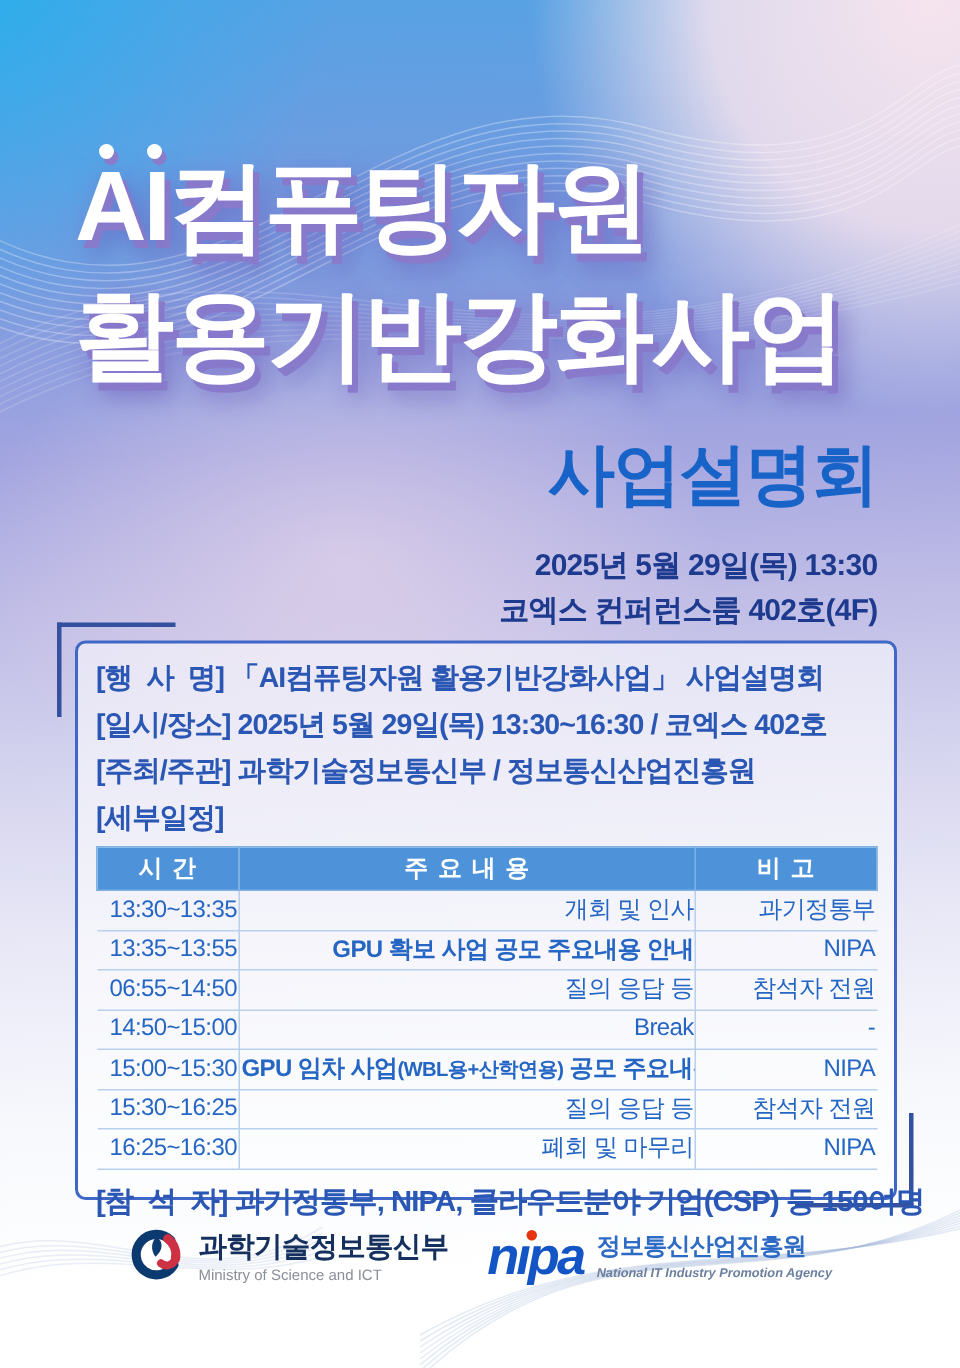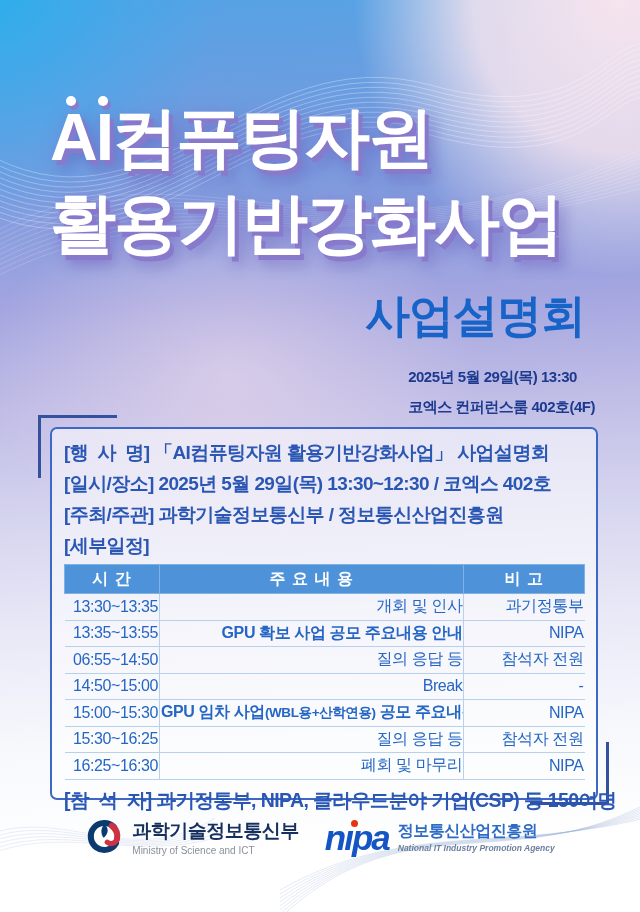"2025년 5월 29일(목) 13:30" .datetime { font-size: 15px -> 20px; right: 45px -> 55px; text-align: left -> right }
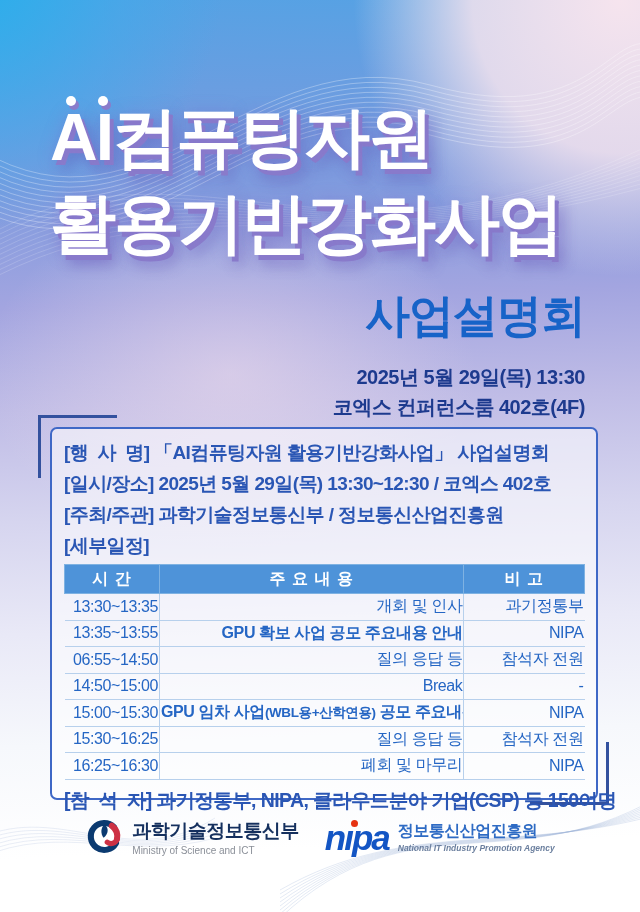"2025년 5월 29일(목) 13:30~12:30 /" span { text: 12:30 -> 16:30 }
